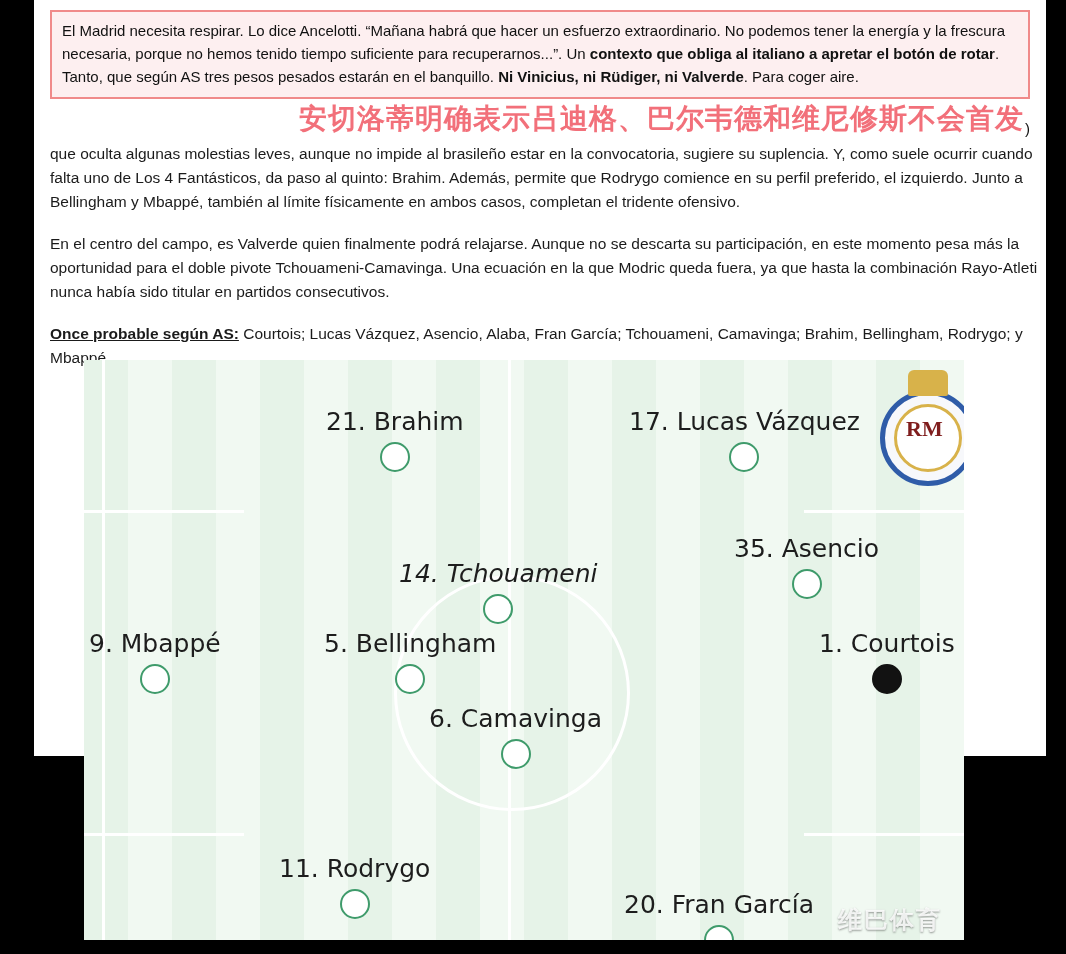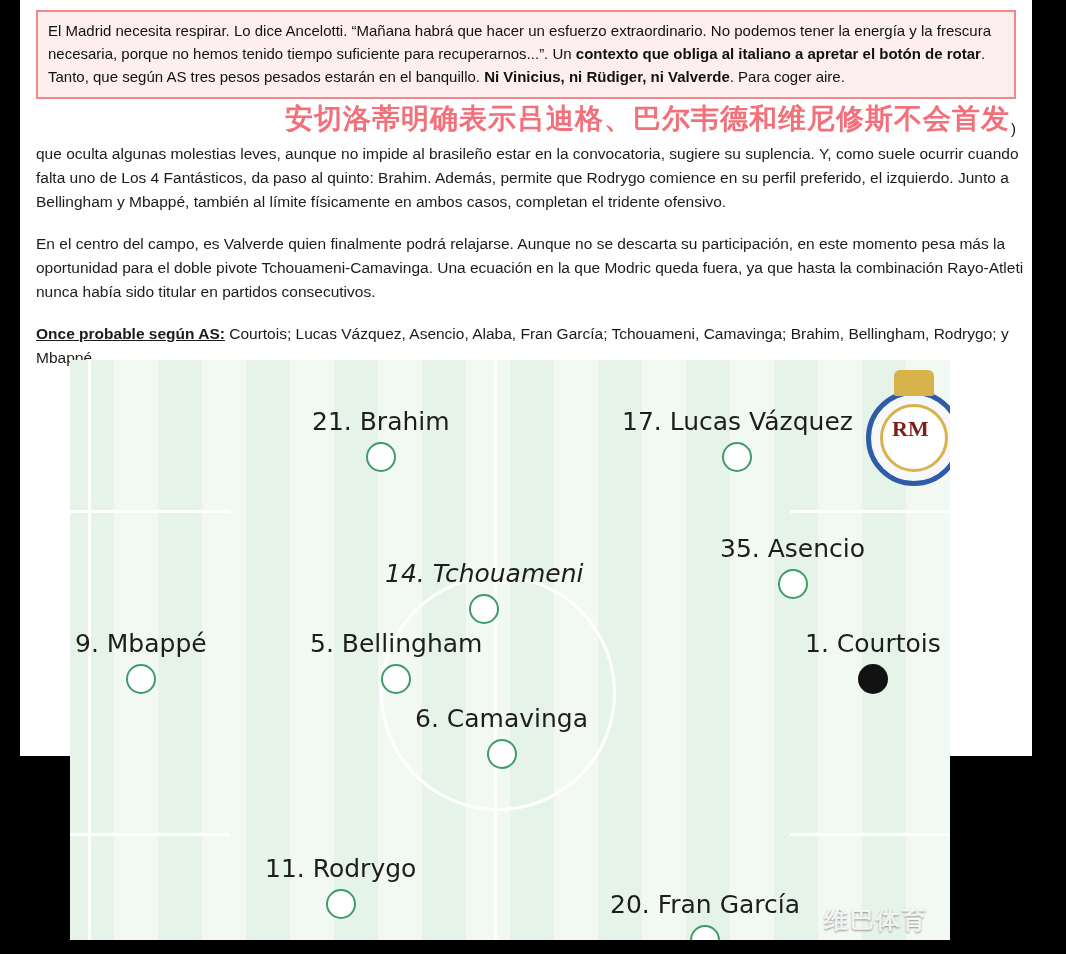"El Madrid necesita respirar. Lo" .sheet { left: 20px -> 34px }
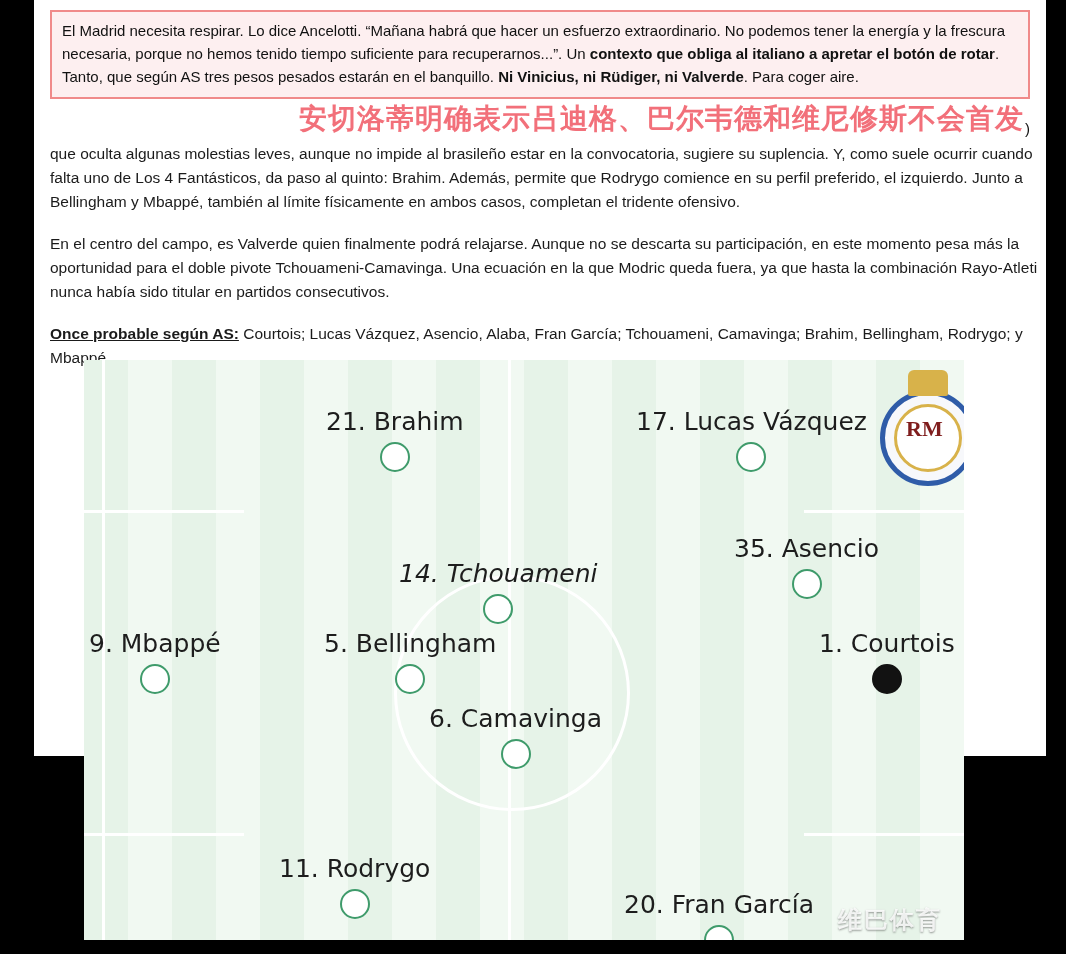"17. Lucas Vázquez" div.player { margin-left: 7px -> none }
